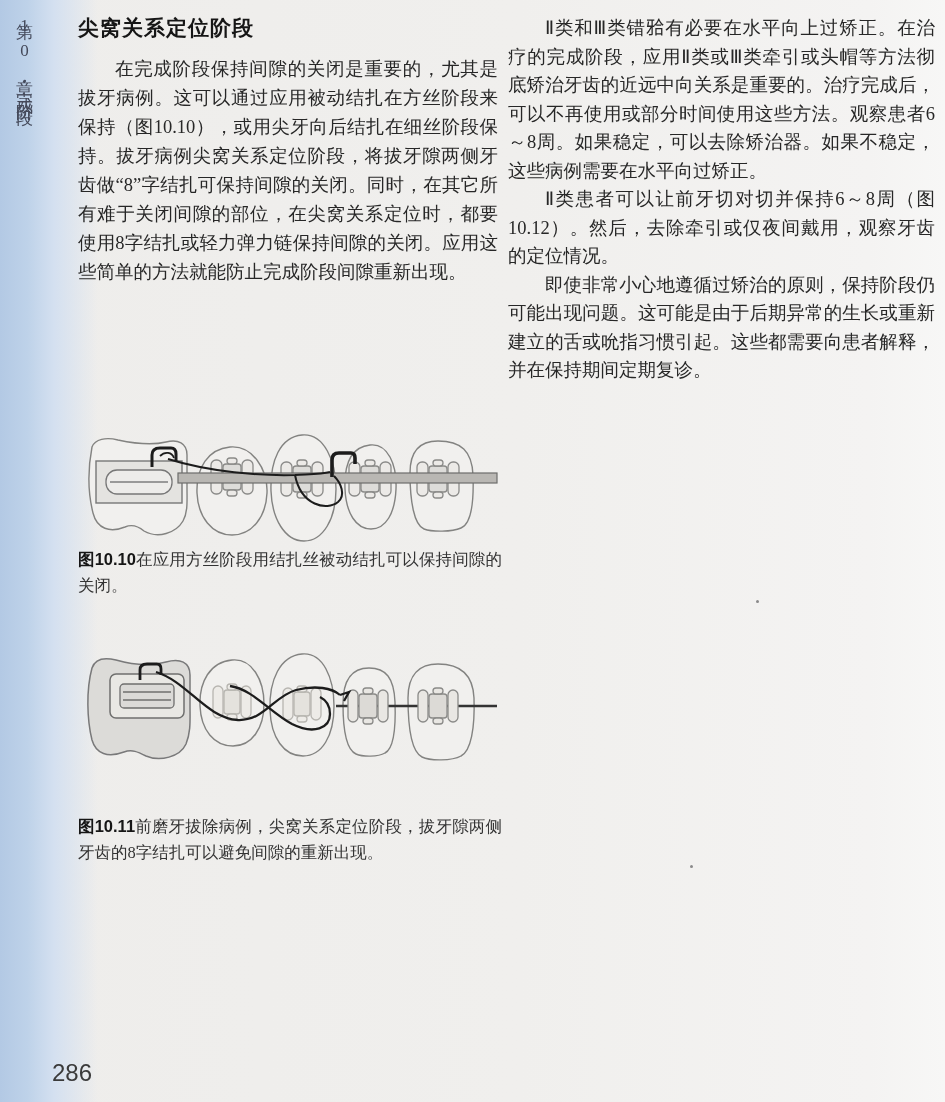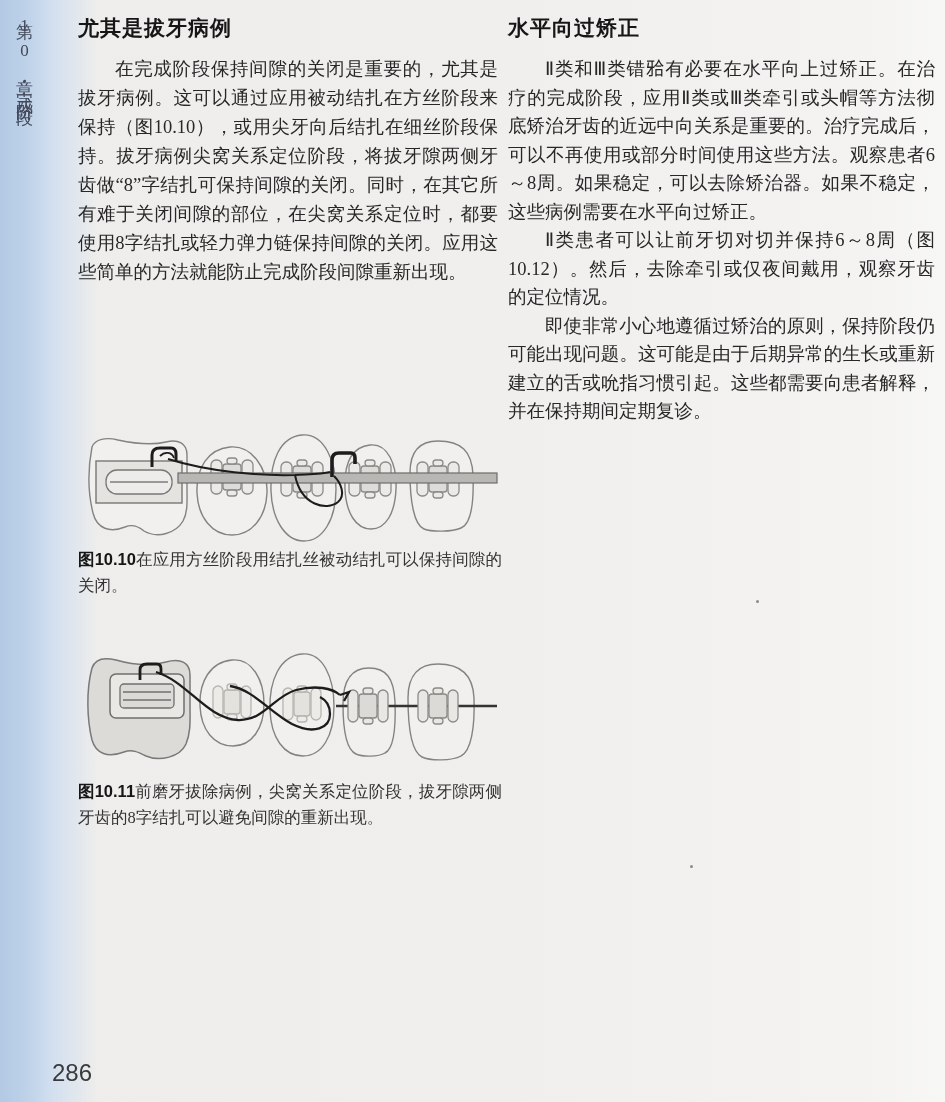"尤其是拔牙病例" h2.heading { text: 尤其是拔牙病例 -> 尖窝关系定位阶段 }
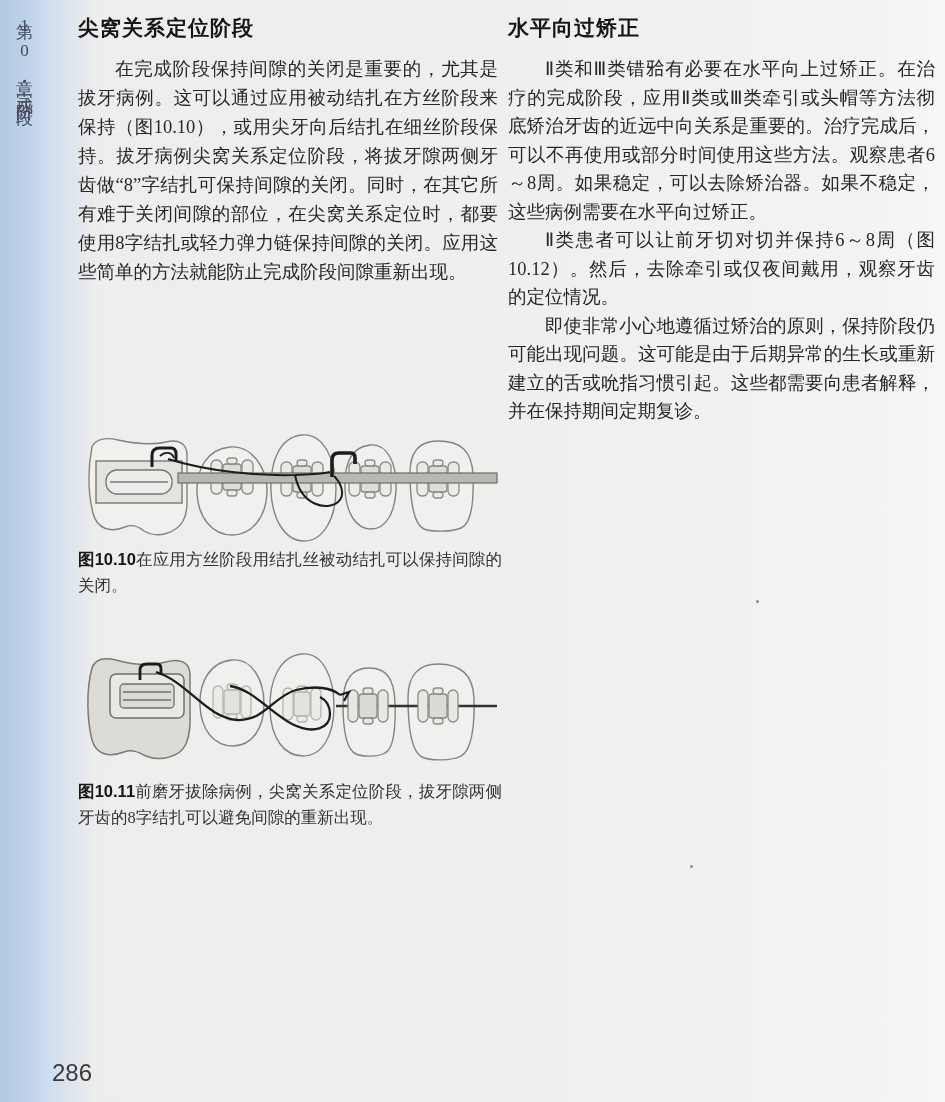"水平向过矫正" h2.heading { html: <h2>水平向过矫正</h2> -> none }
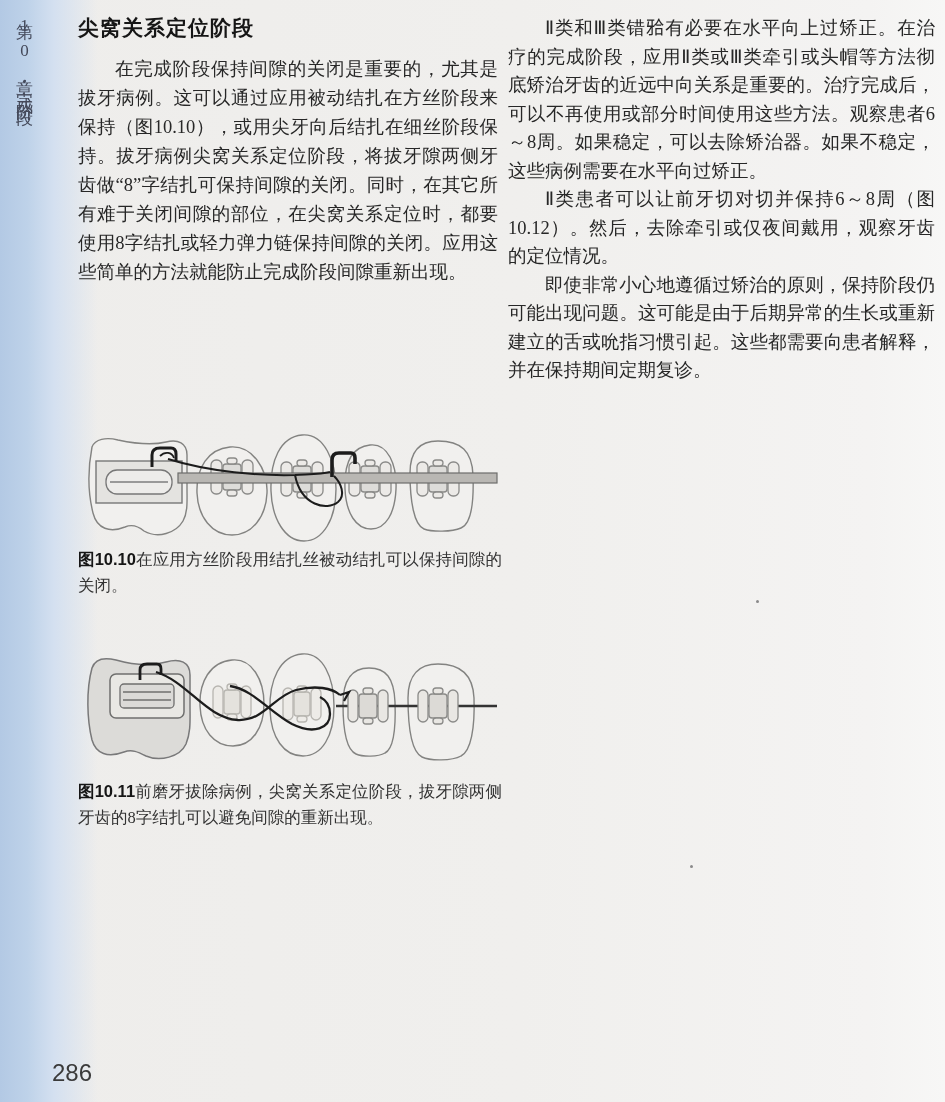"图10.11前磨牙拔除病例，尖窝关系定位阶段，拔牙隙两侧牙齿的8字结扎可以避免间" .cap2 { top: 778px -> 813px }
